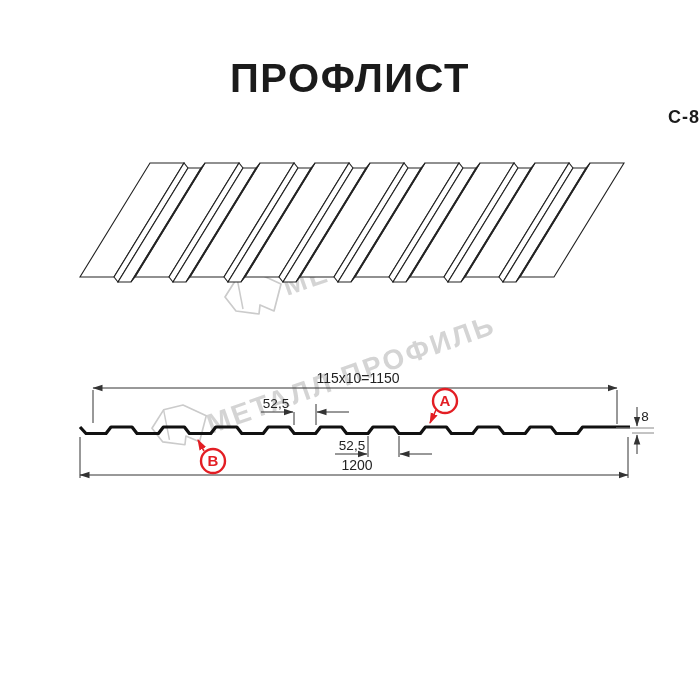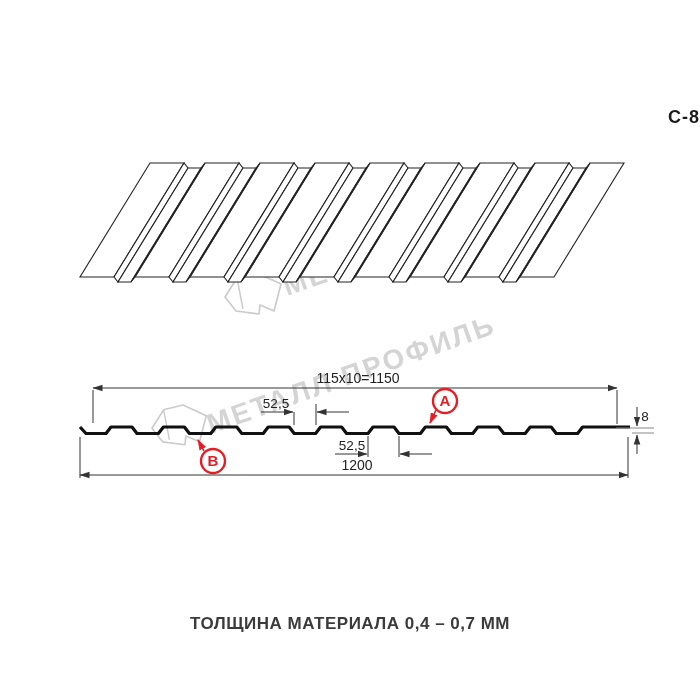"ПРОФЛИСТ" div.title { html: none -> <div>ПРОФЛИСТ</div> }
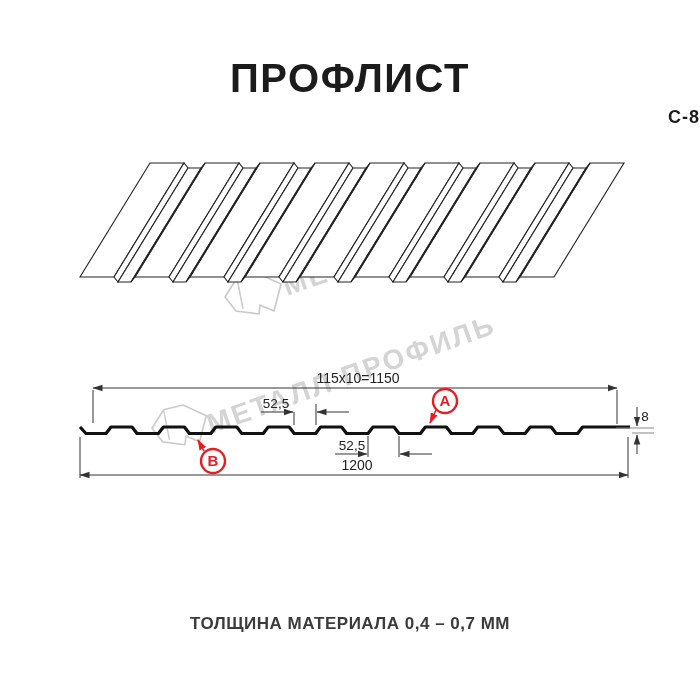"ТОЛЩИНА МАТЕРИАЛА 0,4 – 0,7" div.footer { html: <div>ТОЛЩИНА МАТЕРИАЛА 0,4 – 0,7 ММ</div> -> none }
